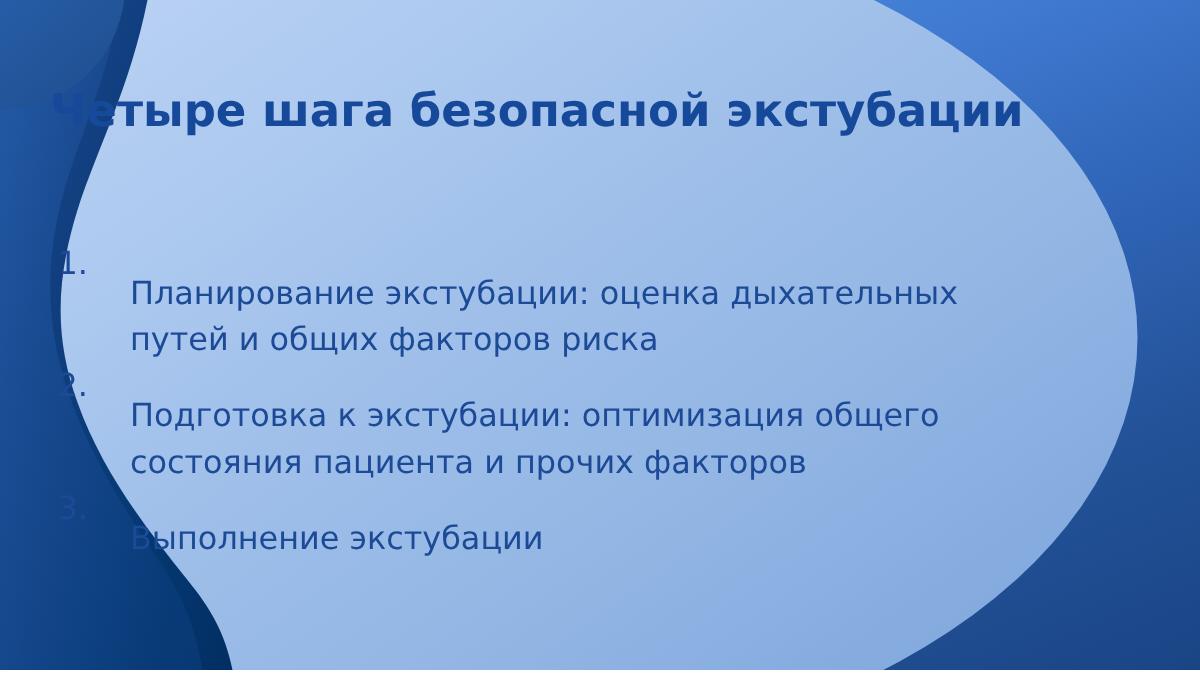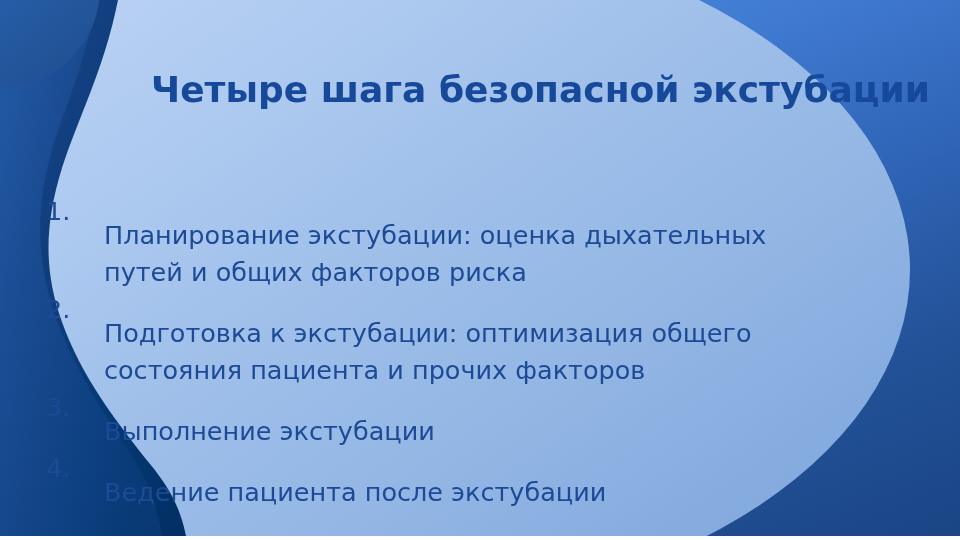"Четыре шага безопасной экстубации" .title { text-align: right -> left }
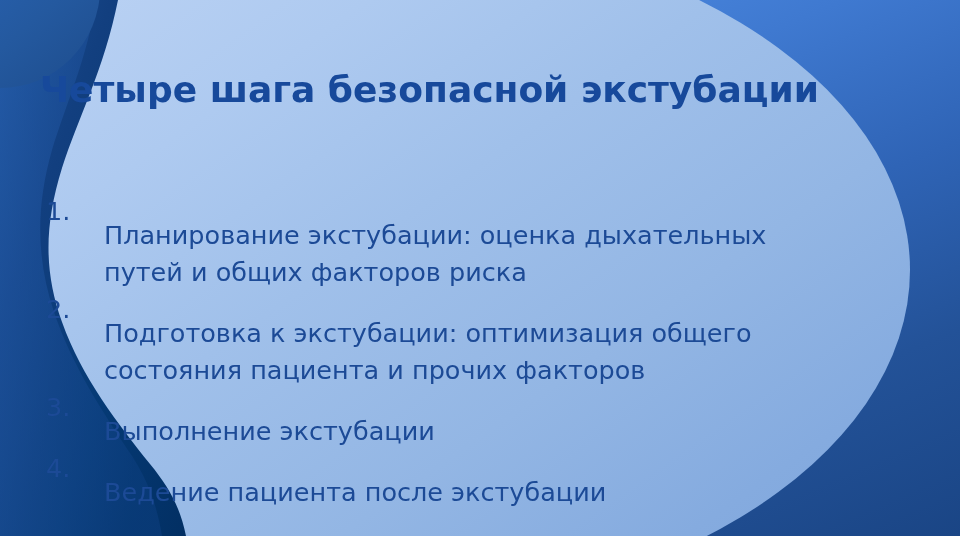"Ведение пациента после экстубации" li.li-row { html: <li> <span>4.</span> <span>Ведение пациента после экстубации</span> </li> -> none }
